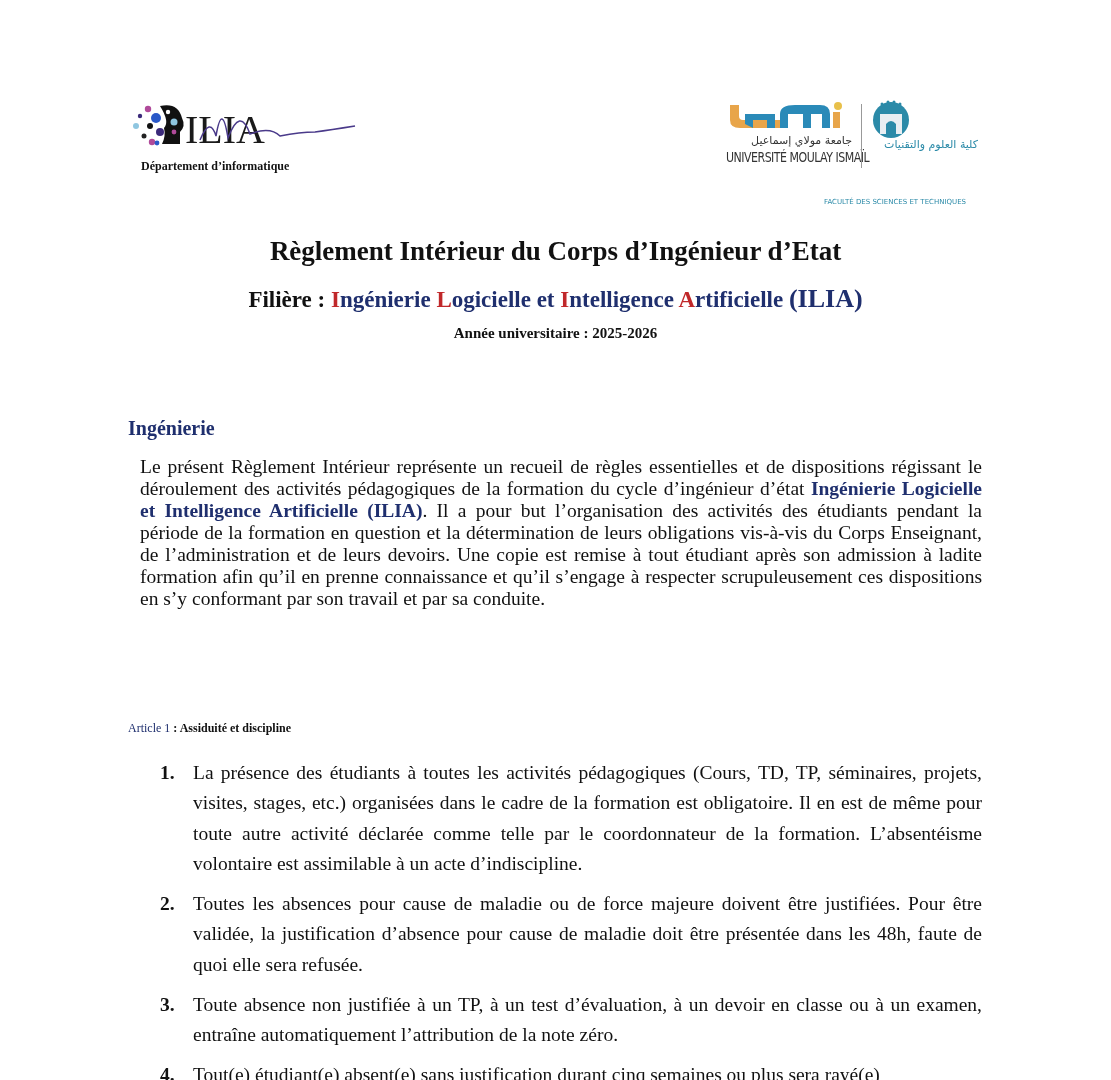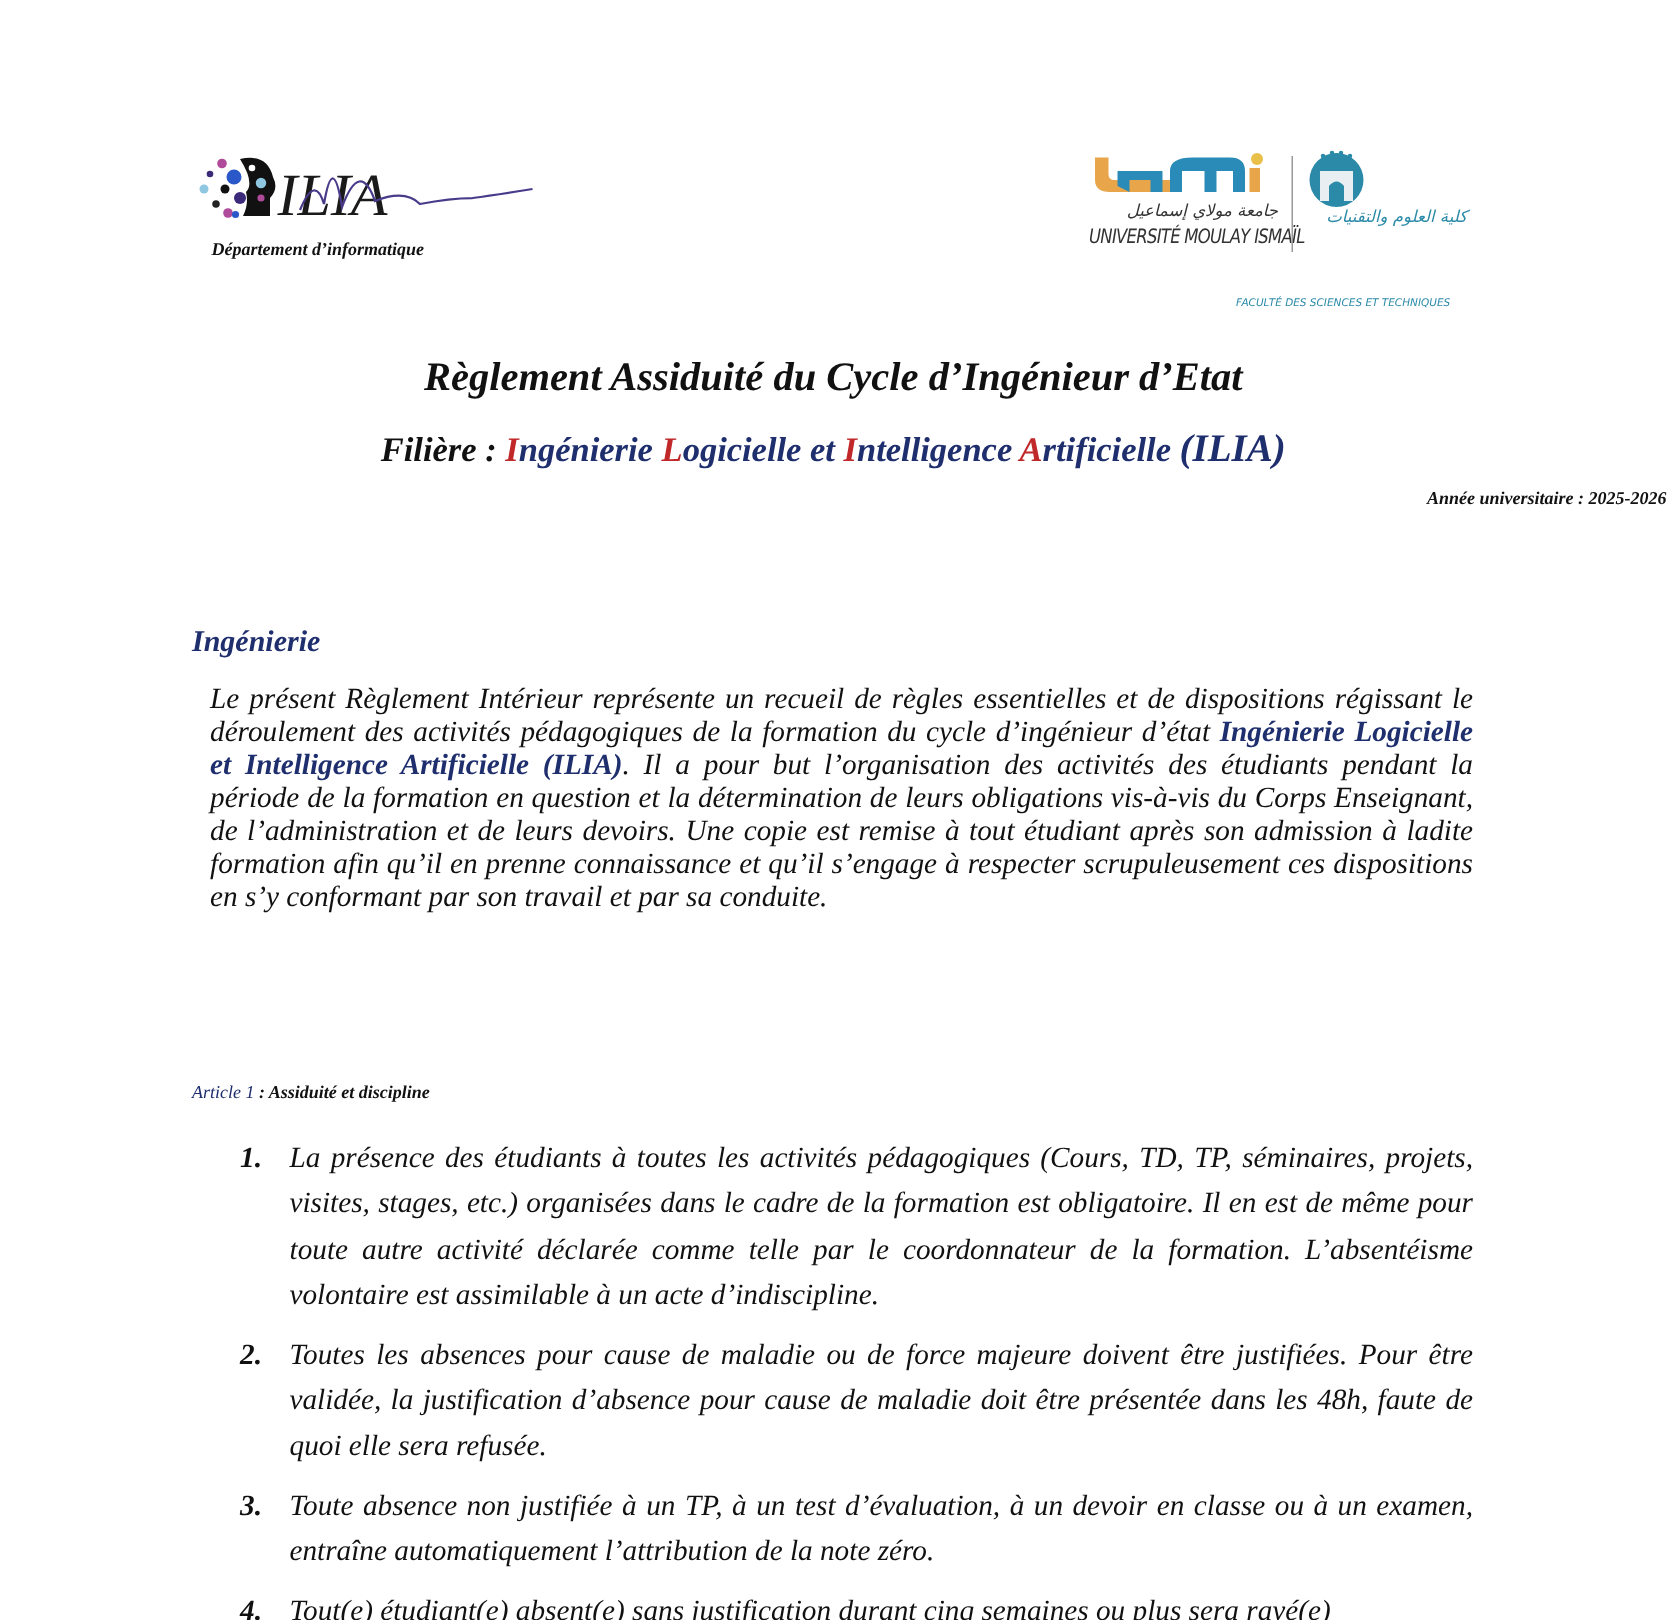"ILIA" .page { font-style: italic -> none }
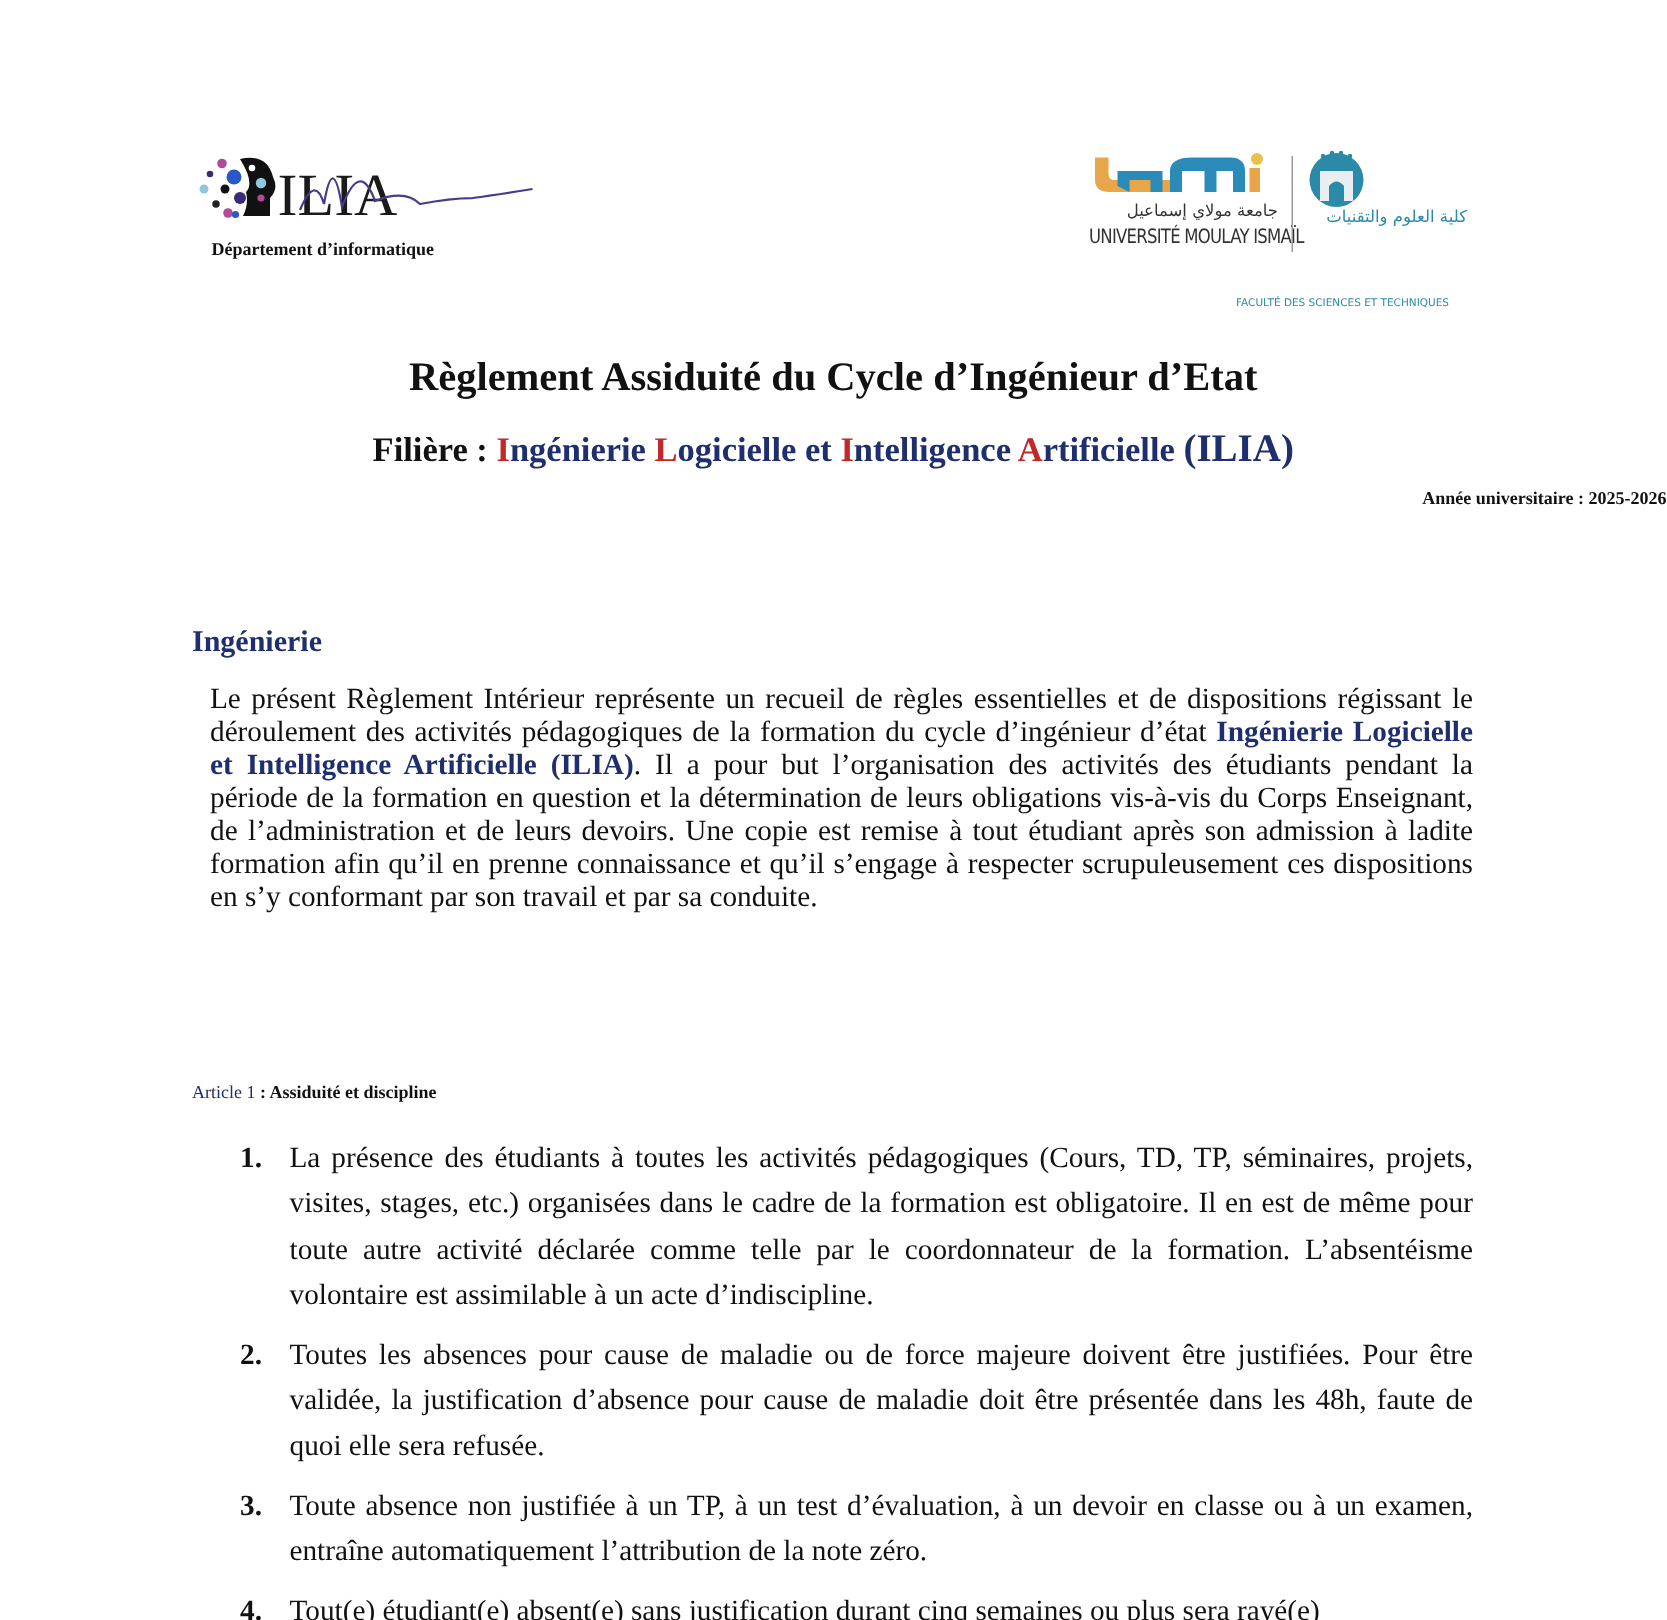"Règlement Assiduité du Cycle d’Ingénieur" div.title { text: Assiduité du Cycle -> Intérieur du Corps }
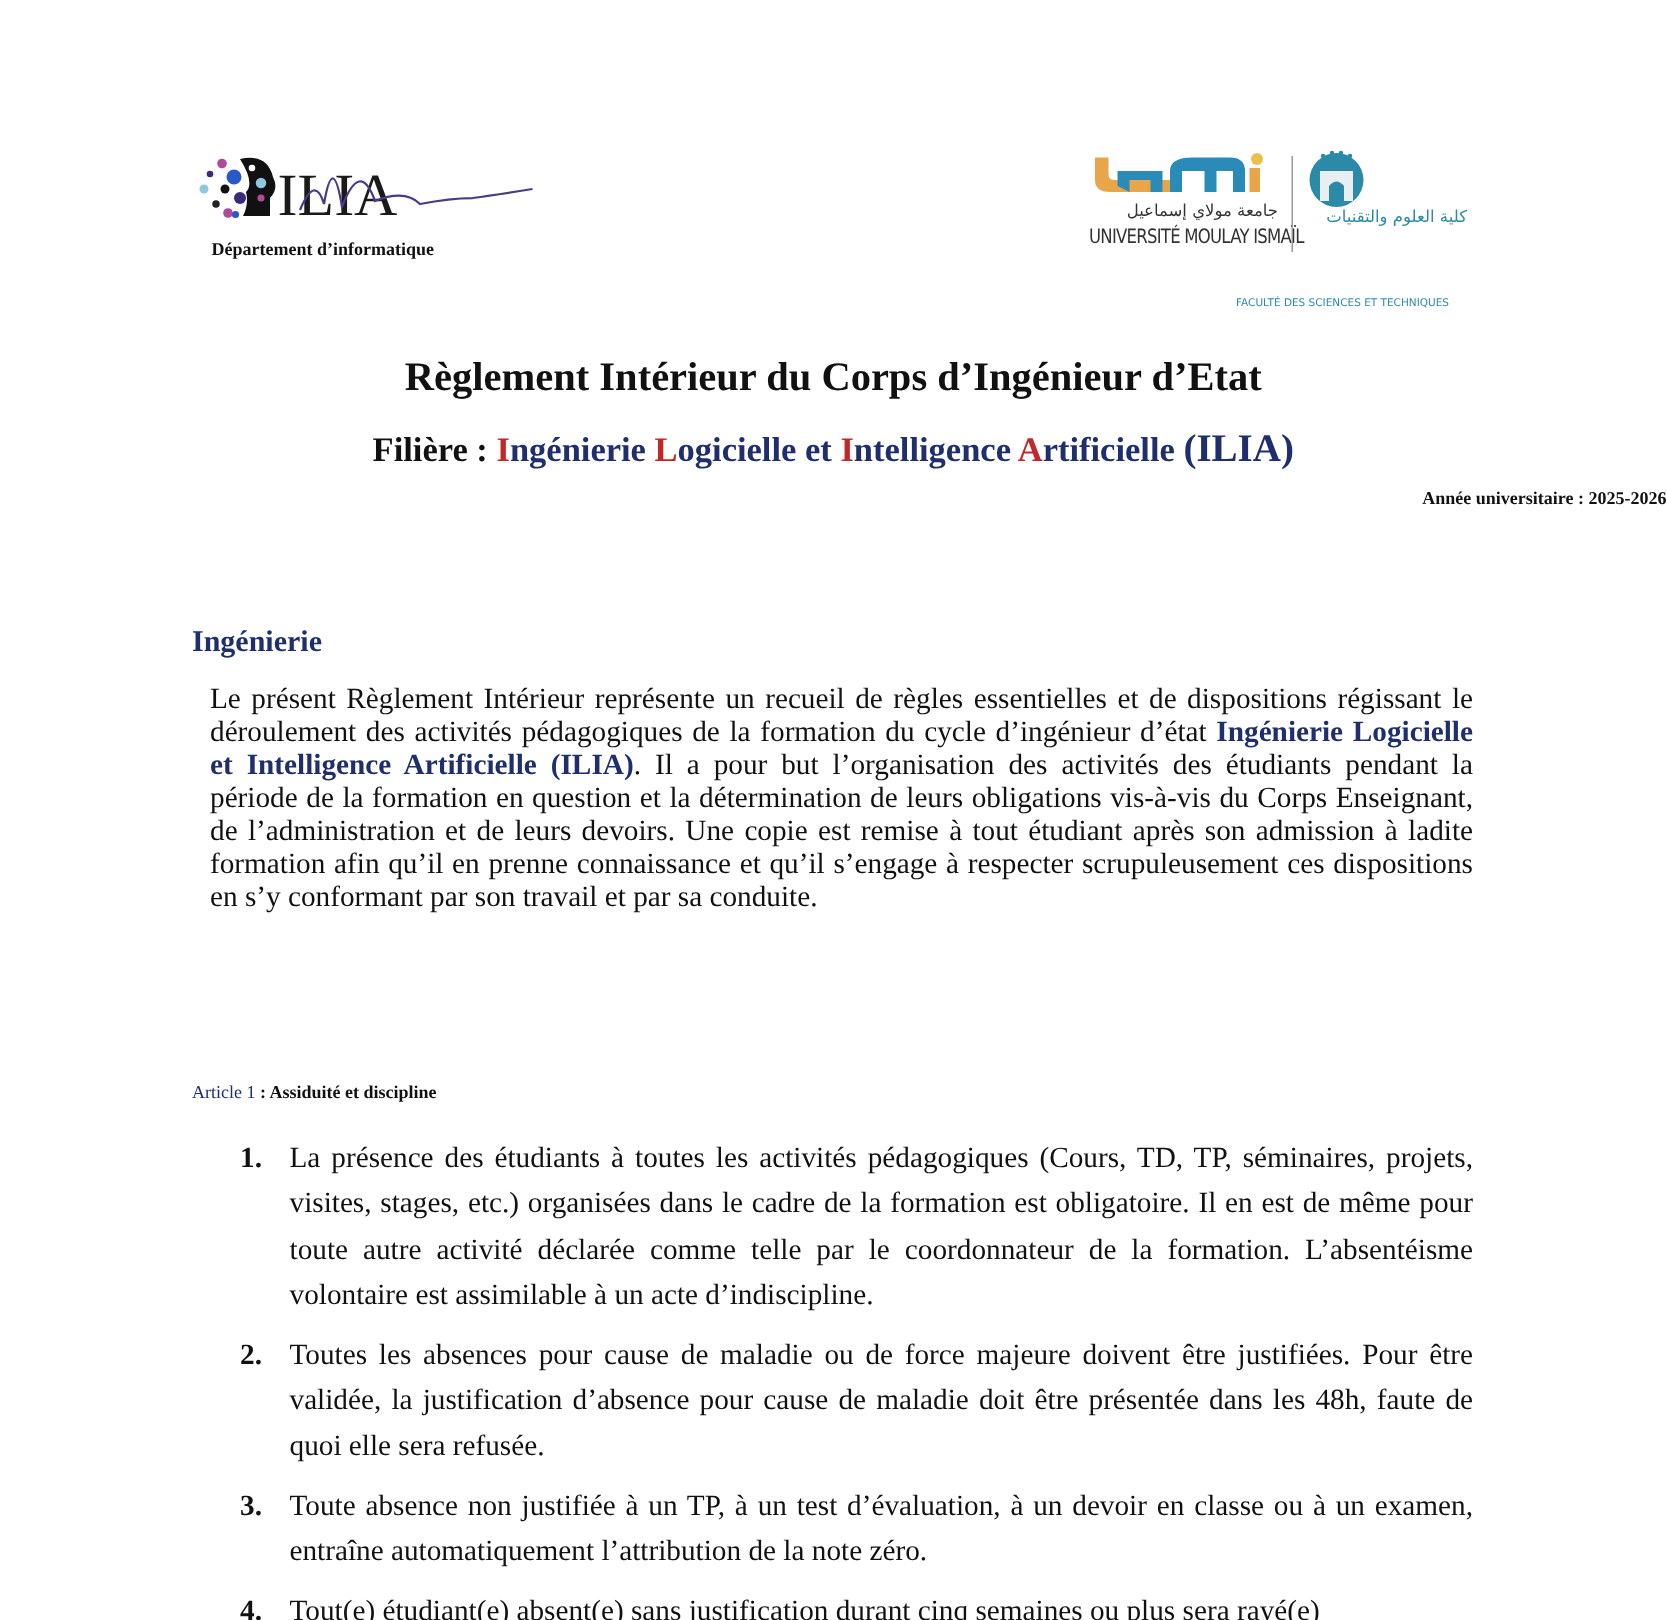"Année universitaire : 2025-2026" .annee { font-size: 12px -> 15px; text-align: right -> center }
